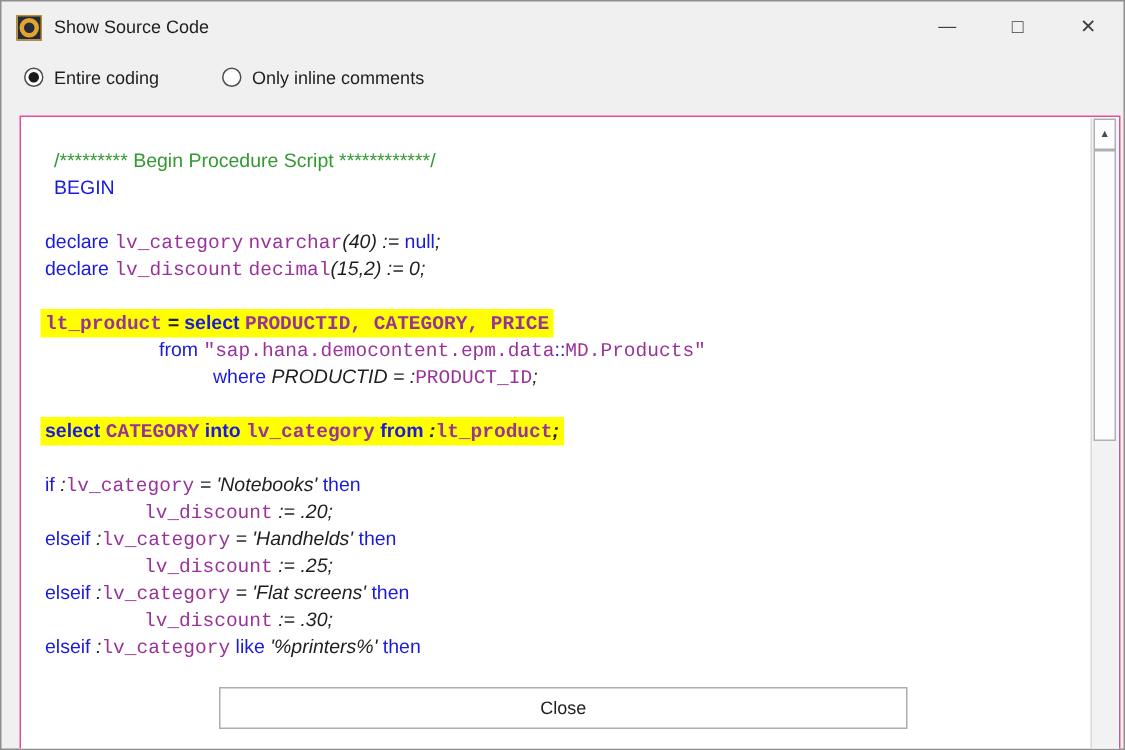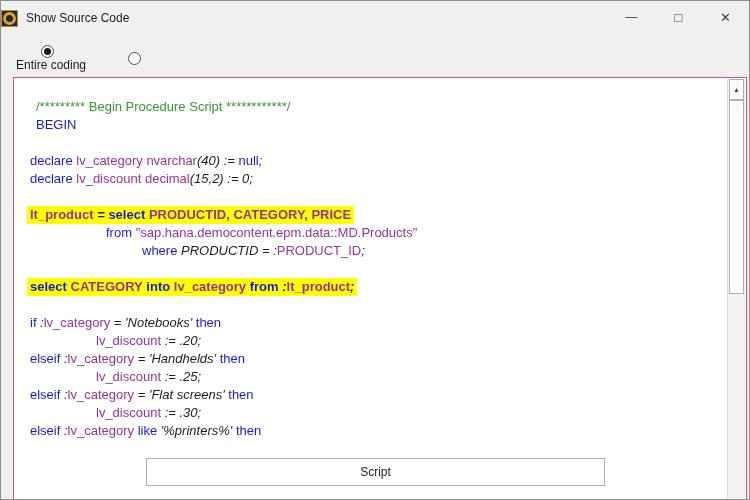"Show Source Code" .titlebar { padding-left: 0 -> 10px }
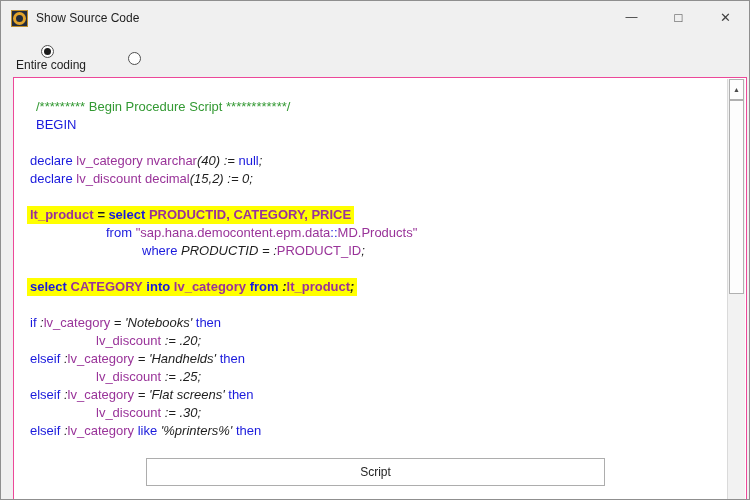"Entire coding" .radio-option { align-items: center -> none; flex-direction: column -> none }
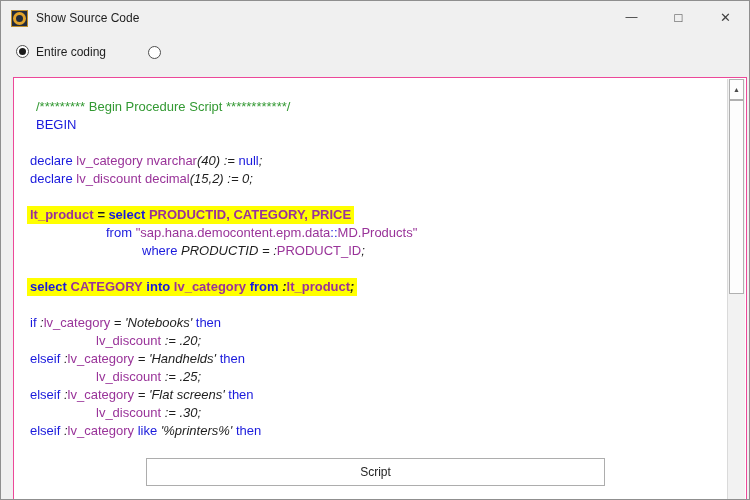"Only inline comments" span.radio-label { html: none -> <span>Only inline comments</span> }
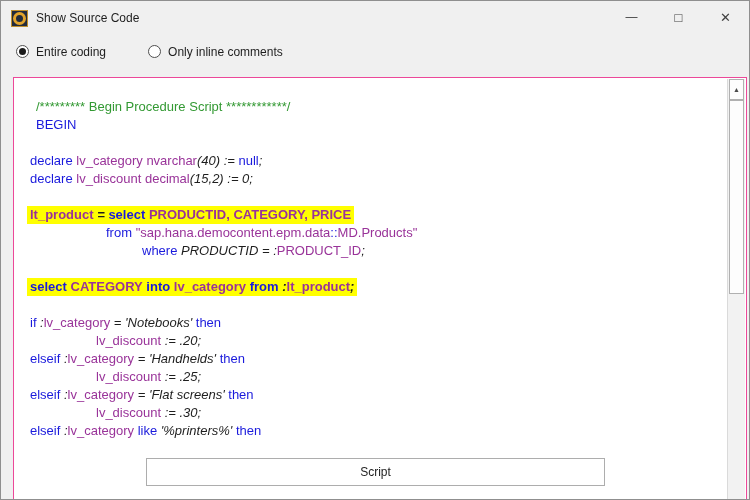"lv_category" .seg-i { font-family: none -> Liberation Mono, monospace }
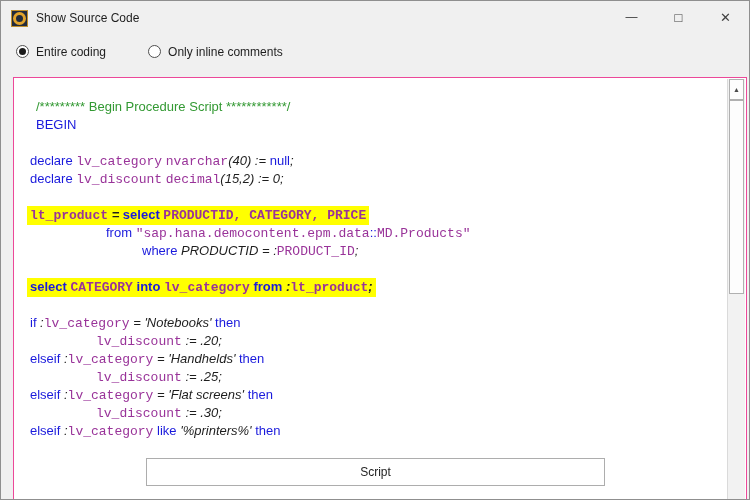"Script" div.close-btn { text: Script -> Close }
